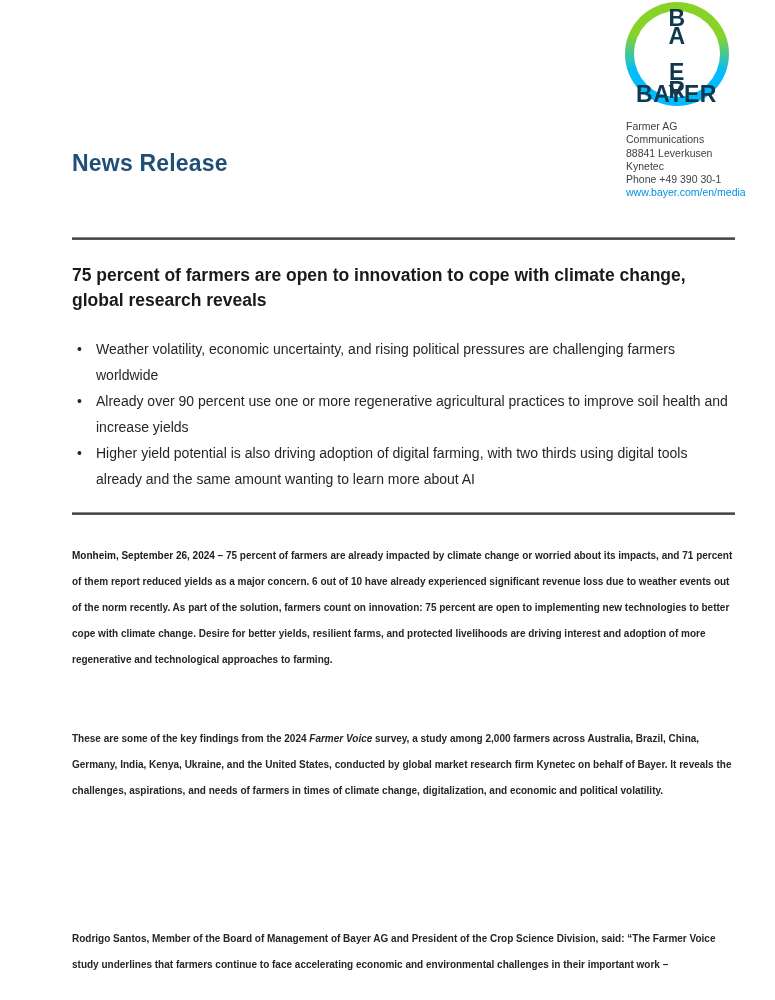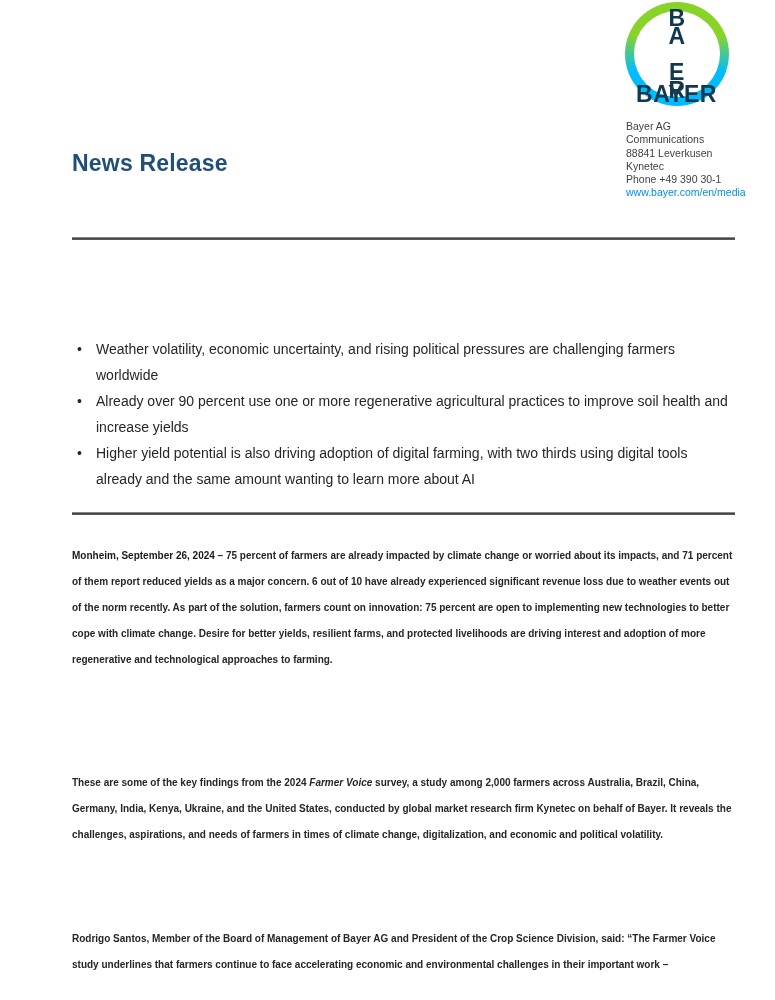"Bayer AG" div { text: Bayer -> Farmer }
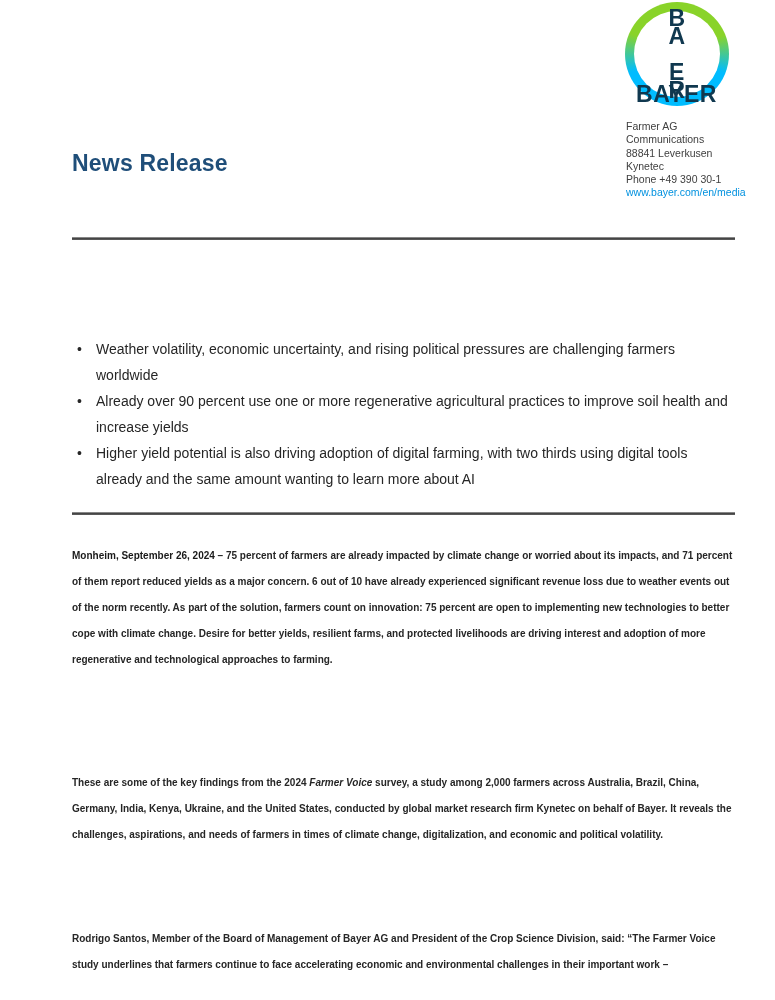"75 percent of farmers are" h1.headline { html: none -> <h1>75 percent of farmers are open to innovation to cope with climate change, global research reveals</h1> }
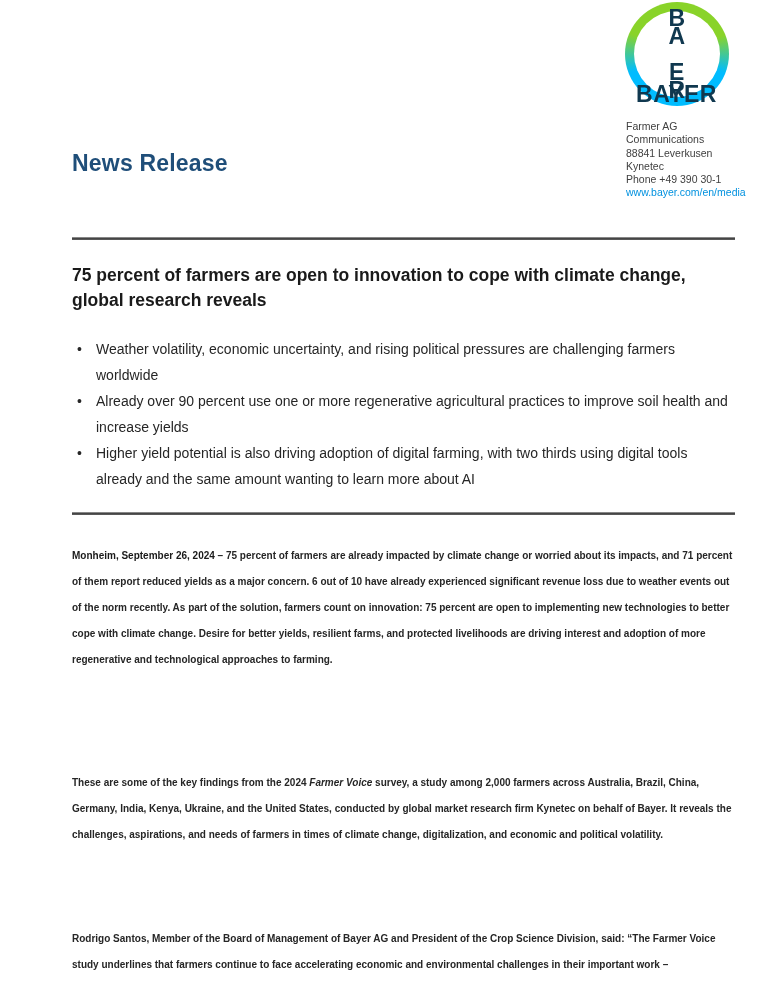"These are some of the" .para-2 { top: 770px -> 726px }
